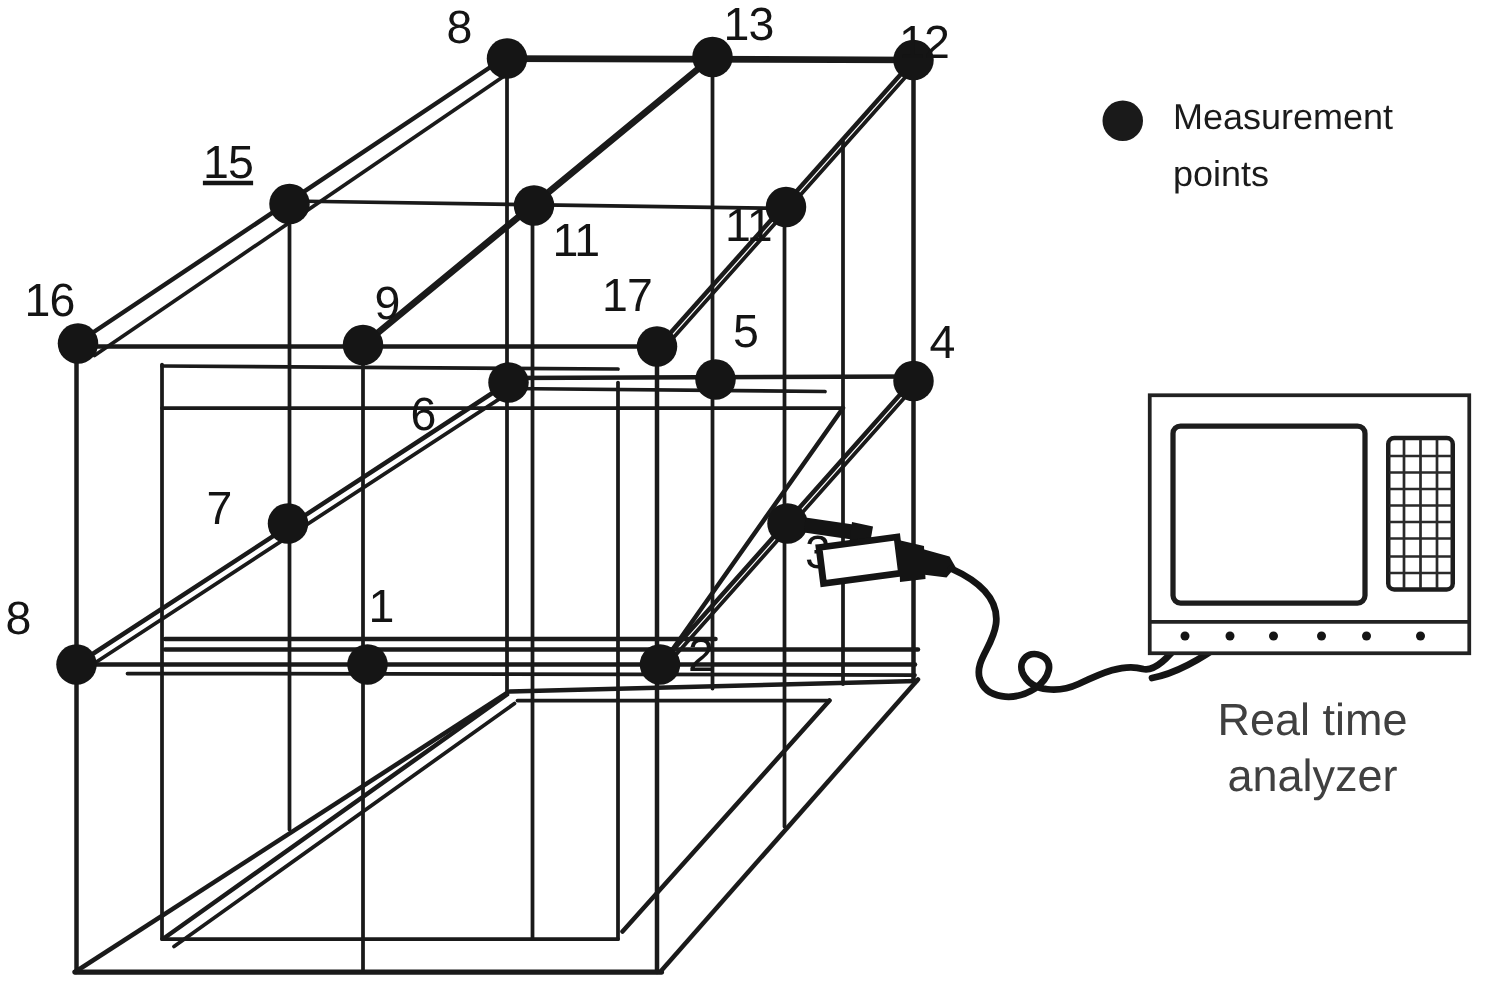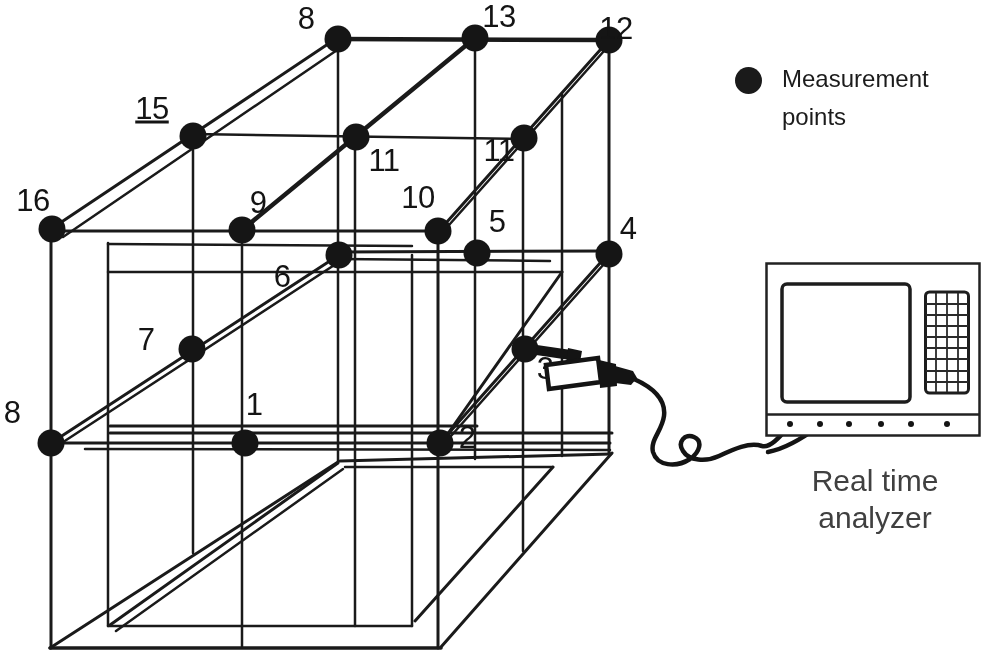"10" div.pt-label { text: 10 -> 17 }
